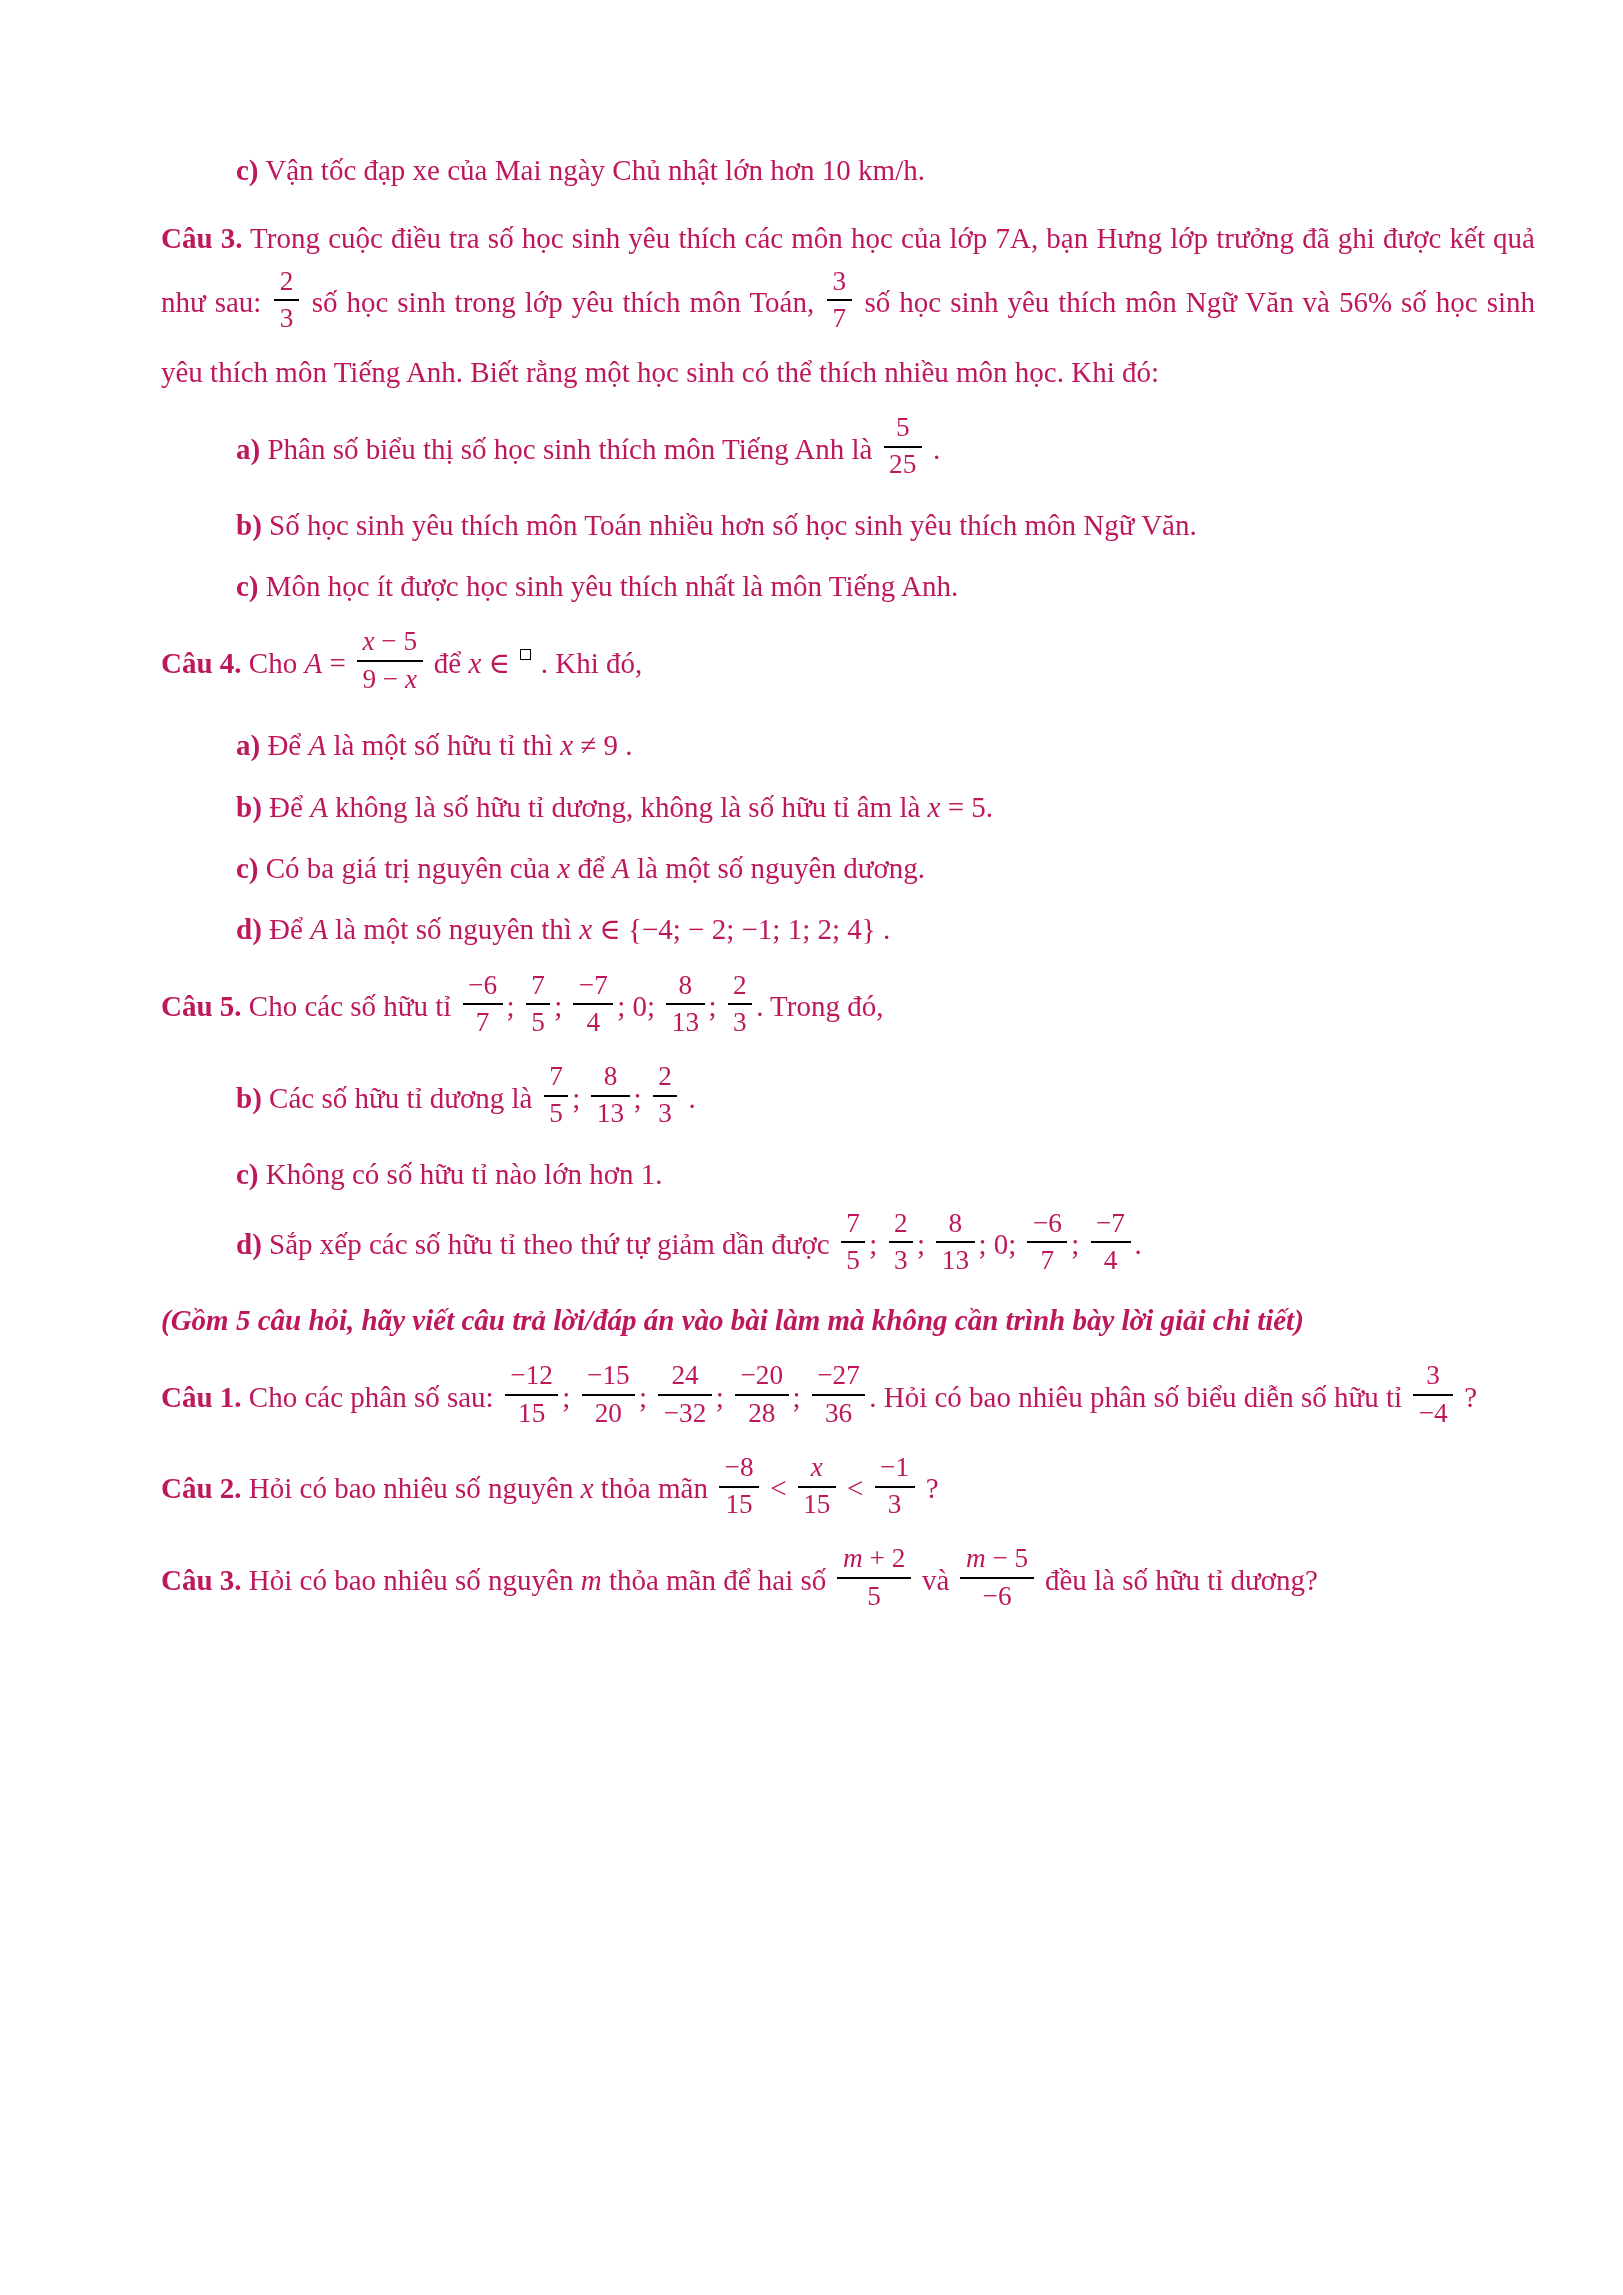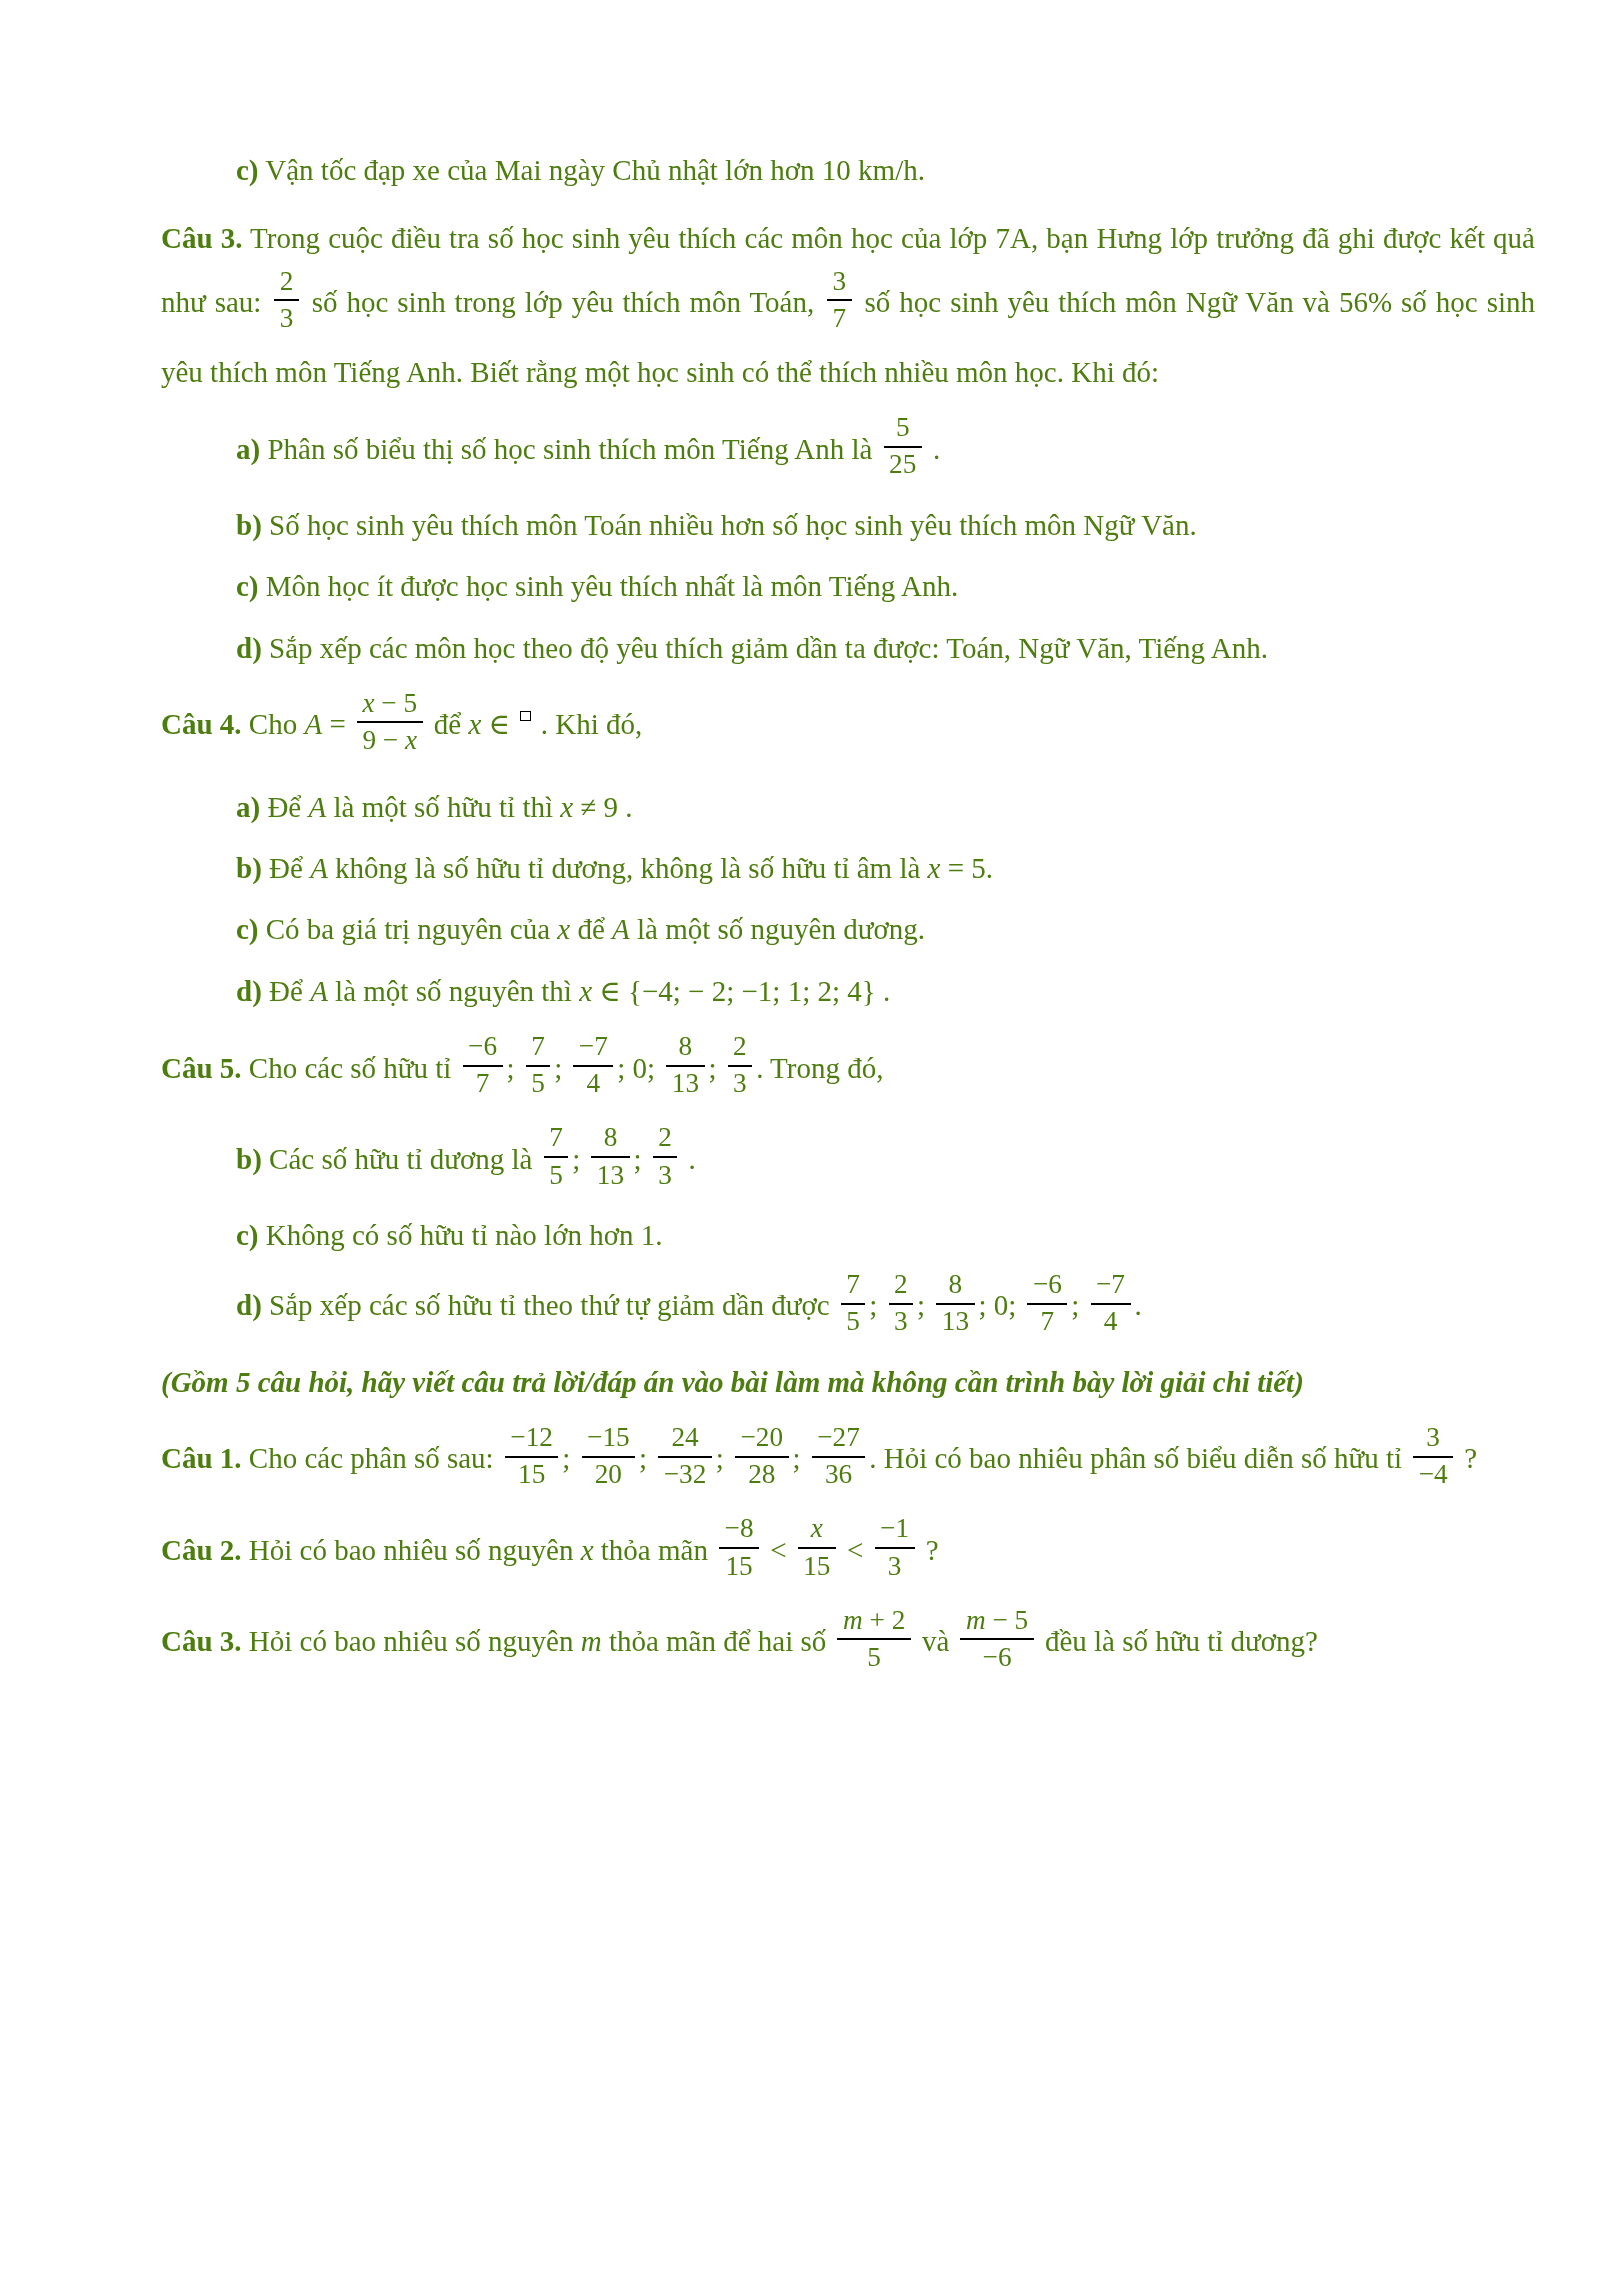"c) Vận tốc đạp xe" .page { color: #4d7c0f -> #be185d }
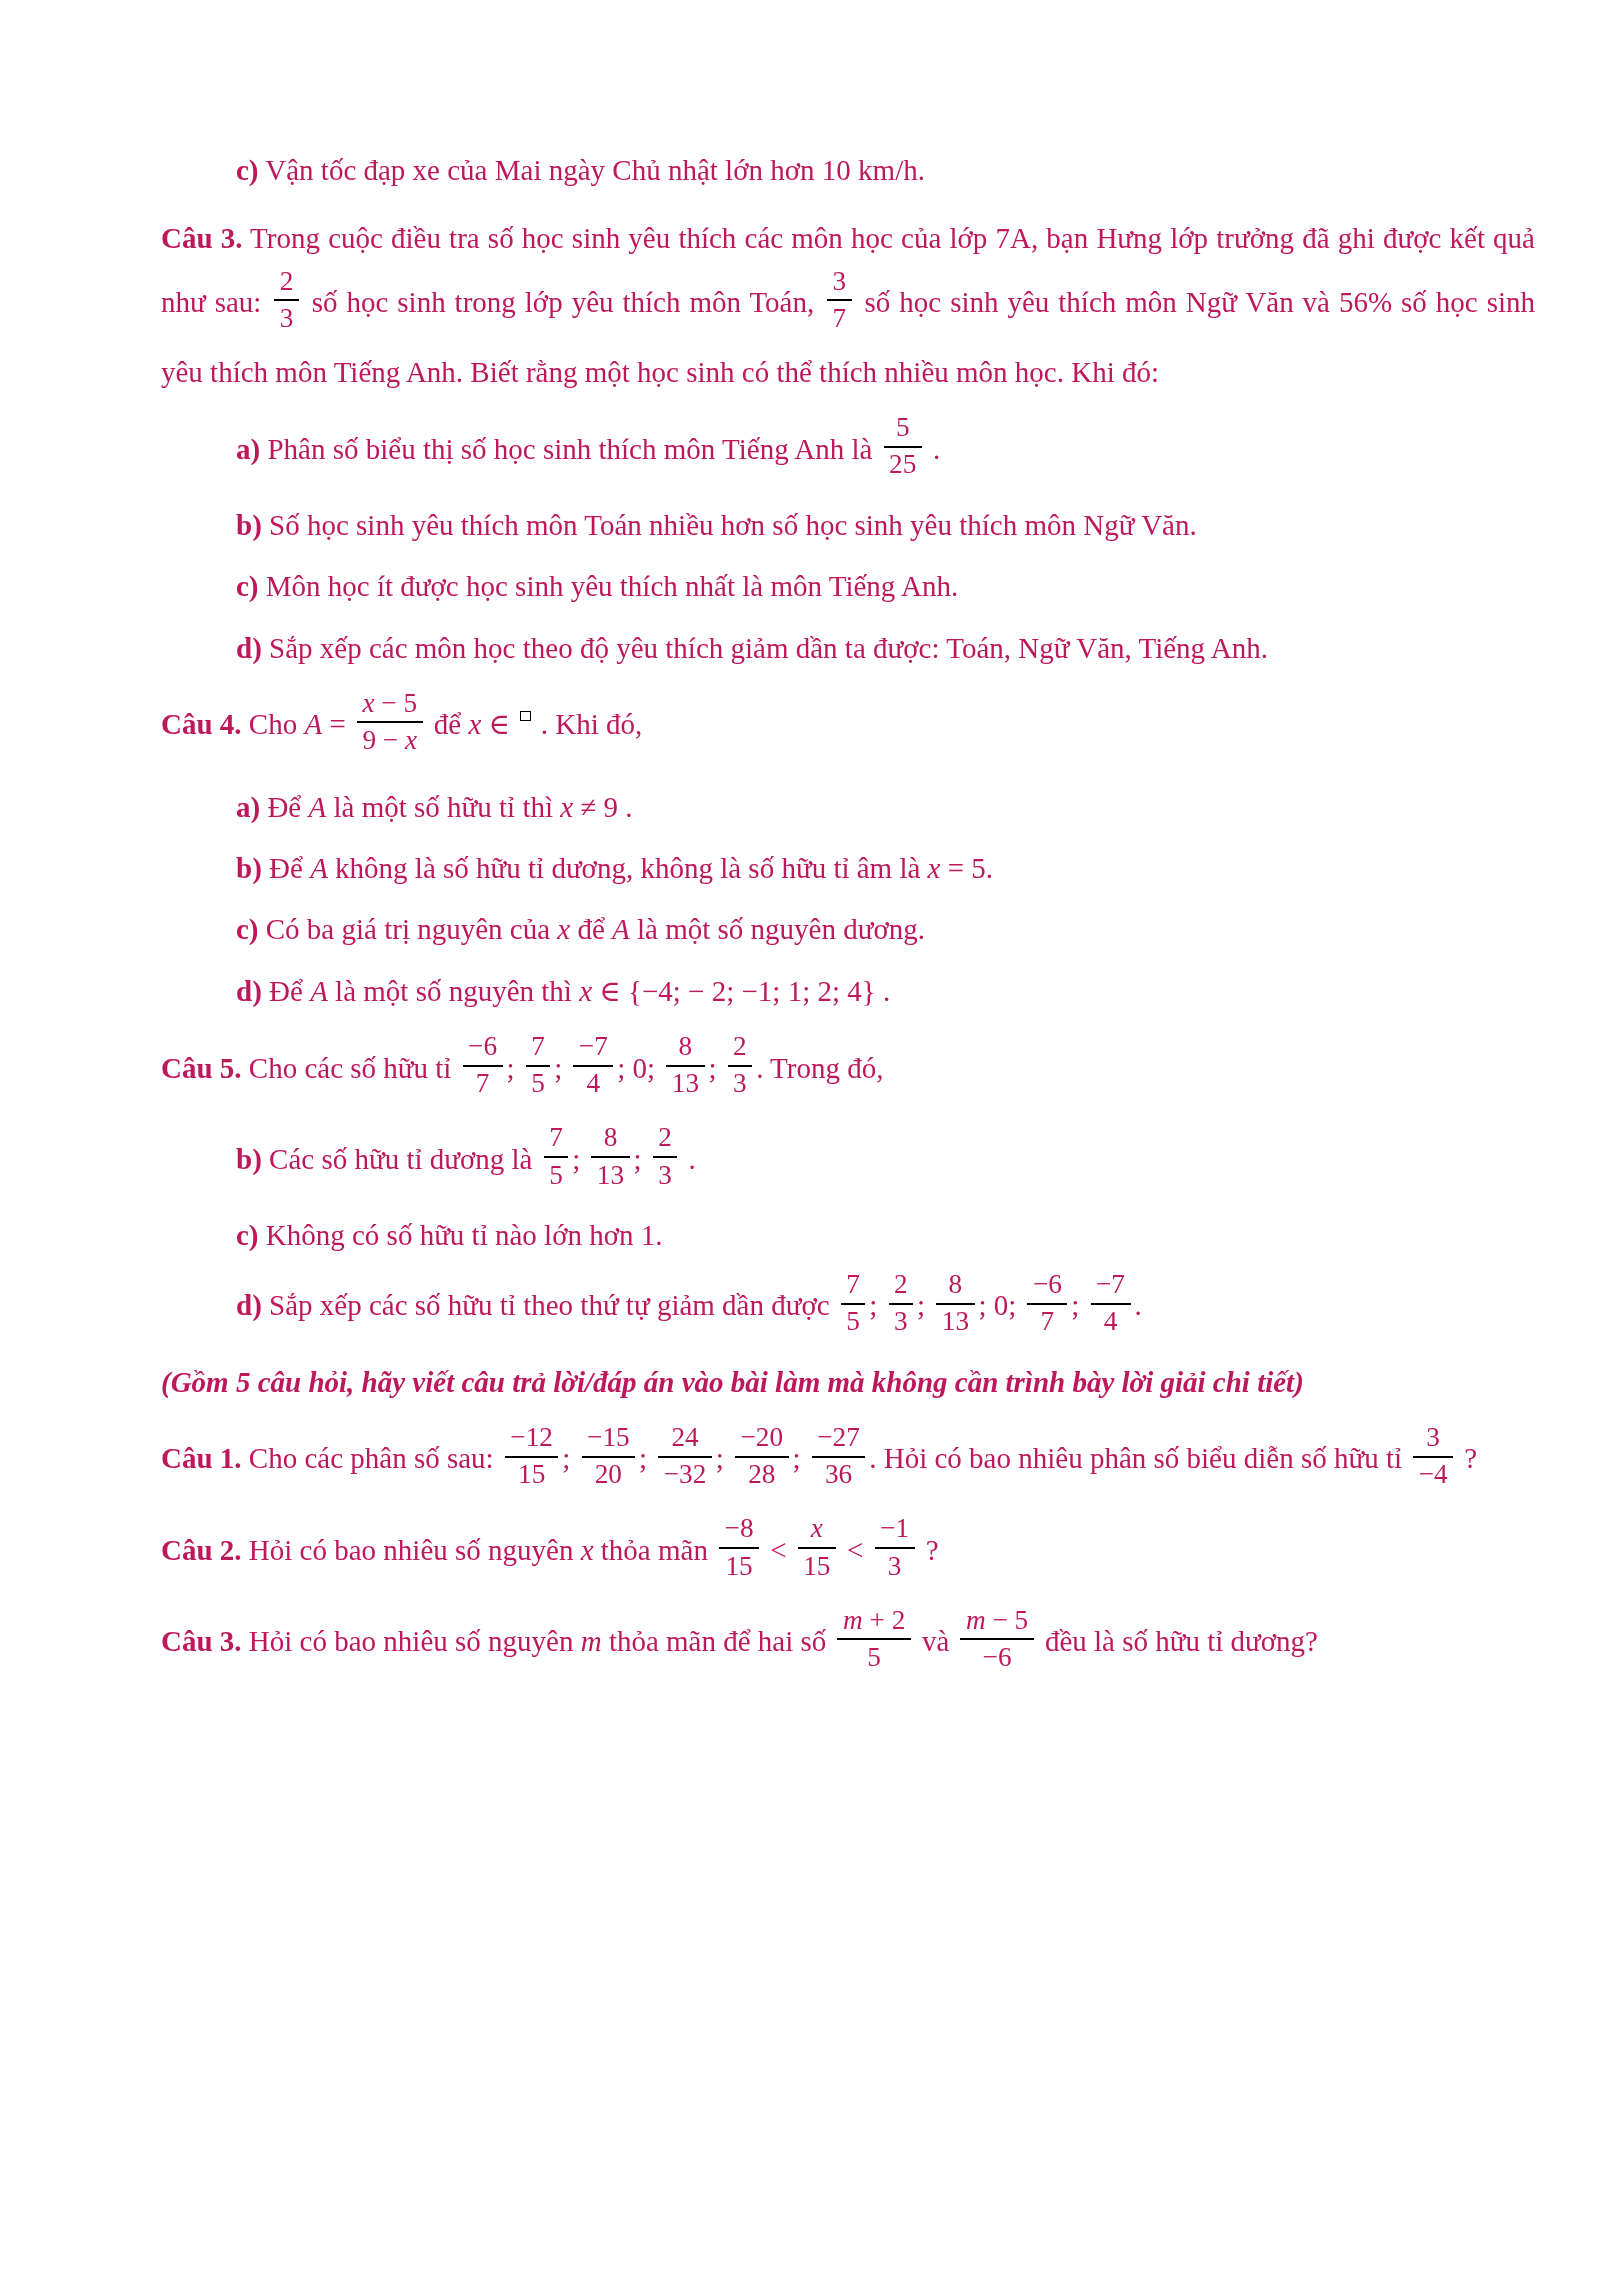"d) Sắp xếp các môn" div.item { html: <div><span>d)</span><span> Sắp xếp các môn học theo độ yêu thích giảm dần ta được: Toán, Ngữ Văn, Tiếng Anh.</span></div> -> none }
